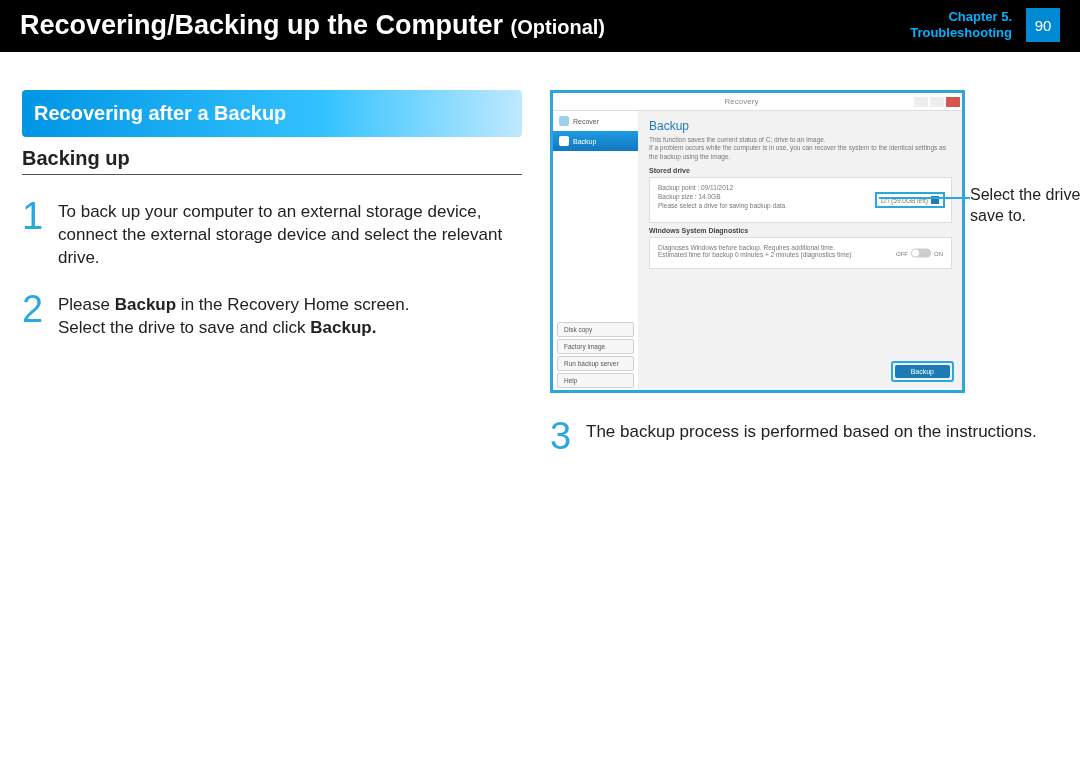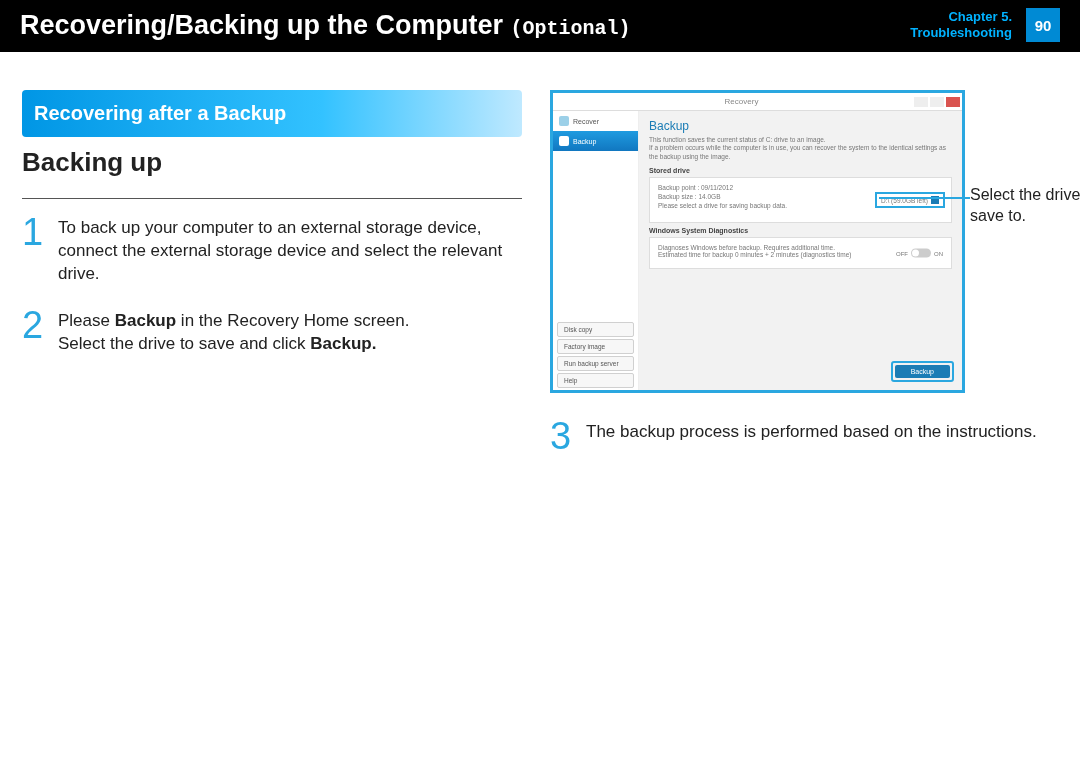"(Optional)" .header-title .opt { font-family: Liberation Mono, monospace -> none }
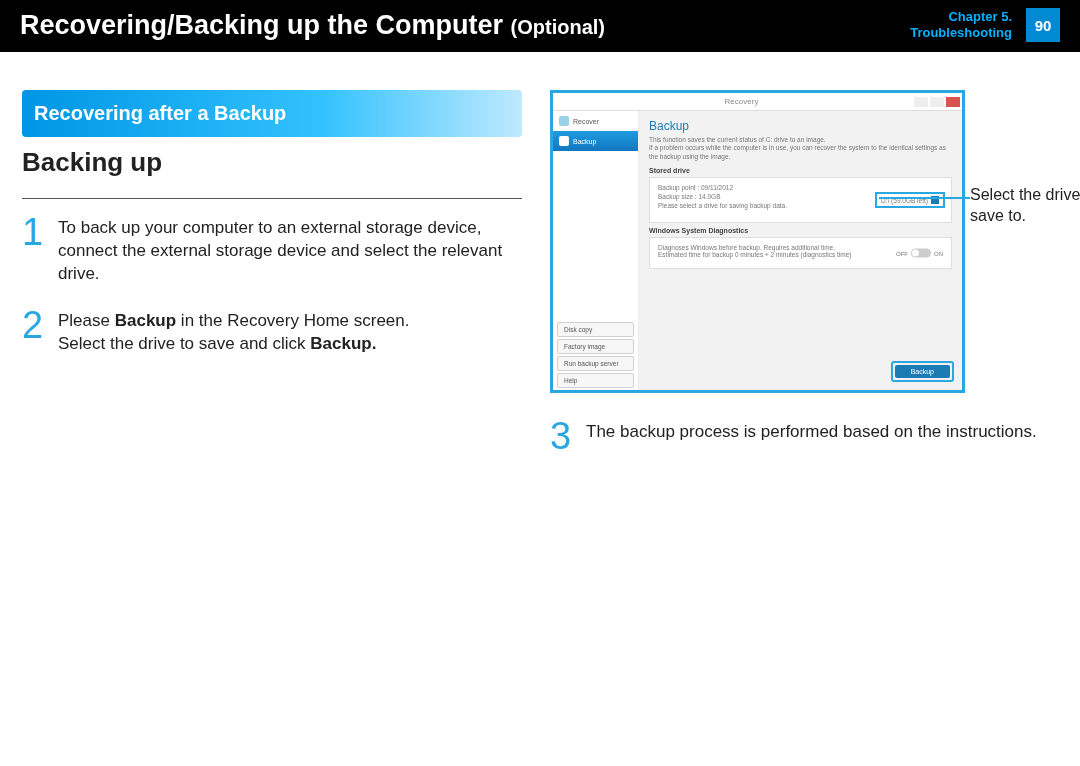"90" .page-badge { font-weight: 700 -> 400 }
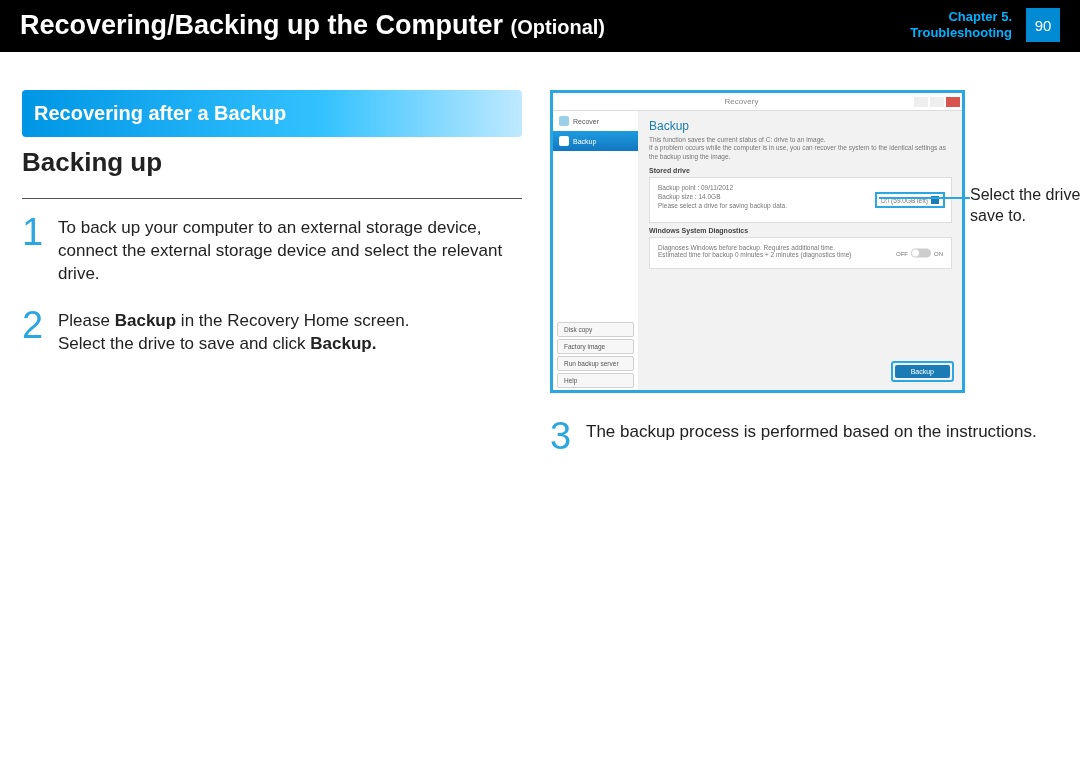"Backing up" .subhead { font-size: 26px -> 20px; margin-bottom: 16px -> 24px; padding-bottom: 20px -> 4px }
